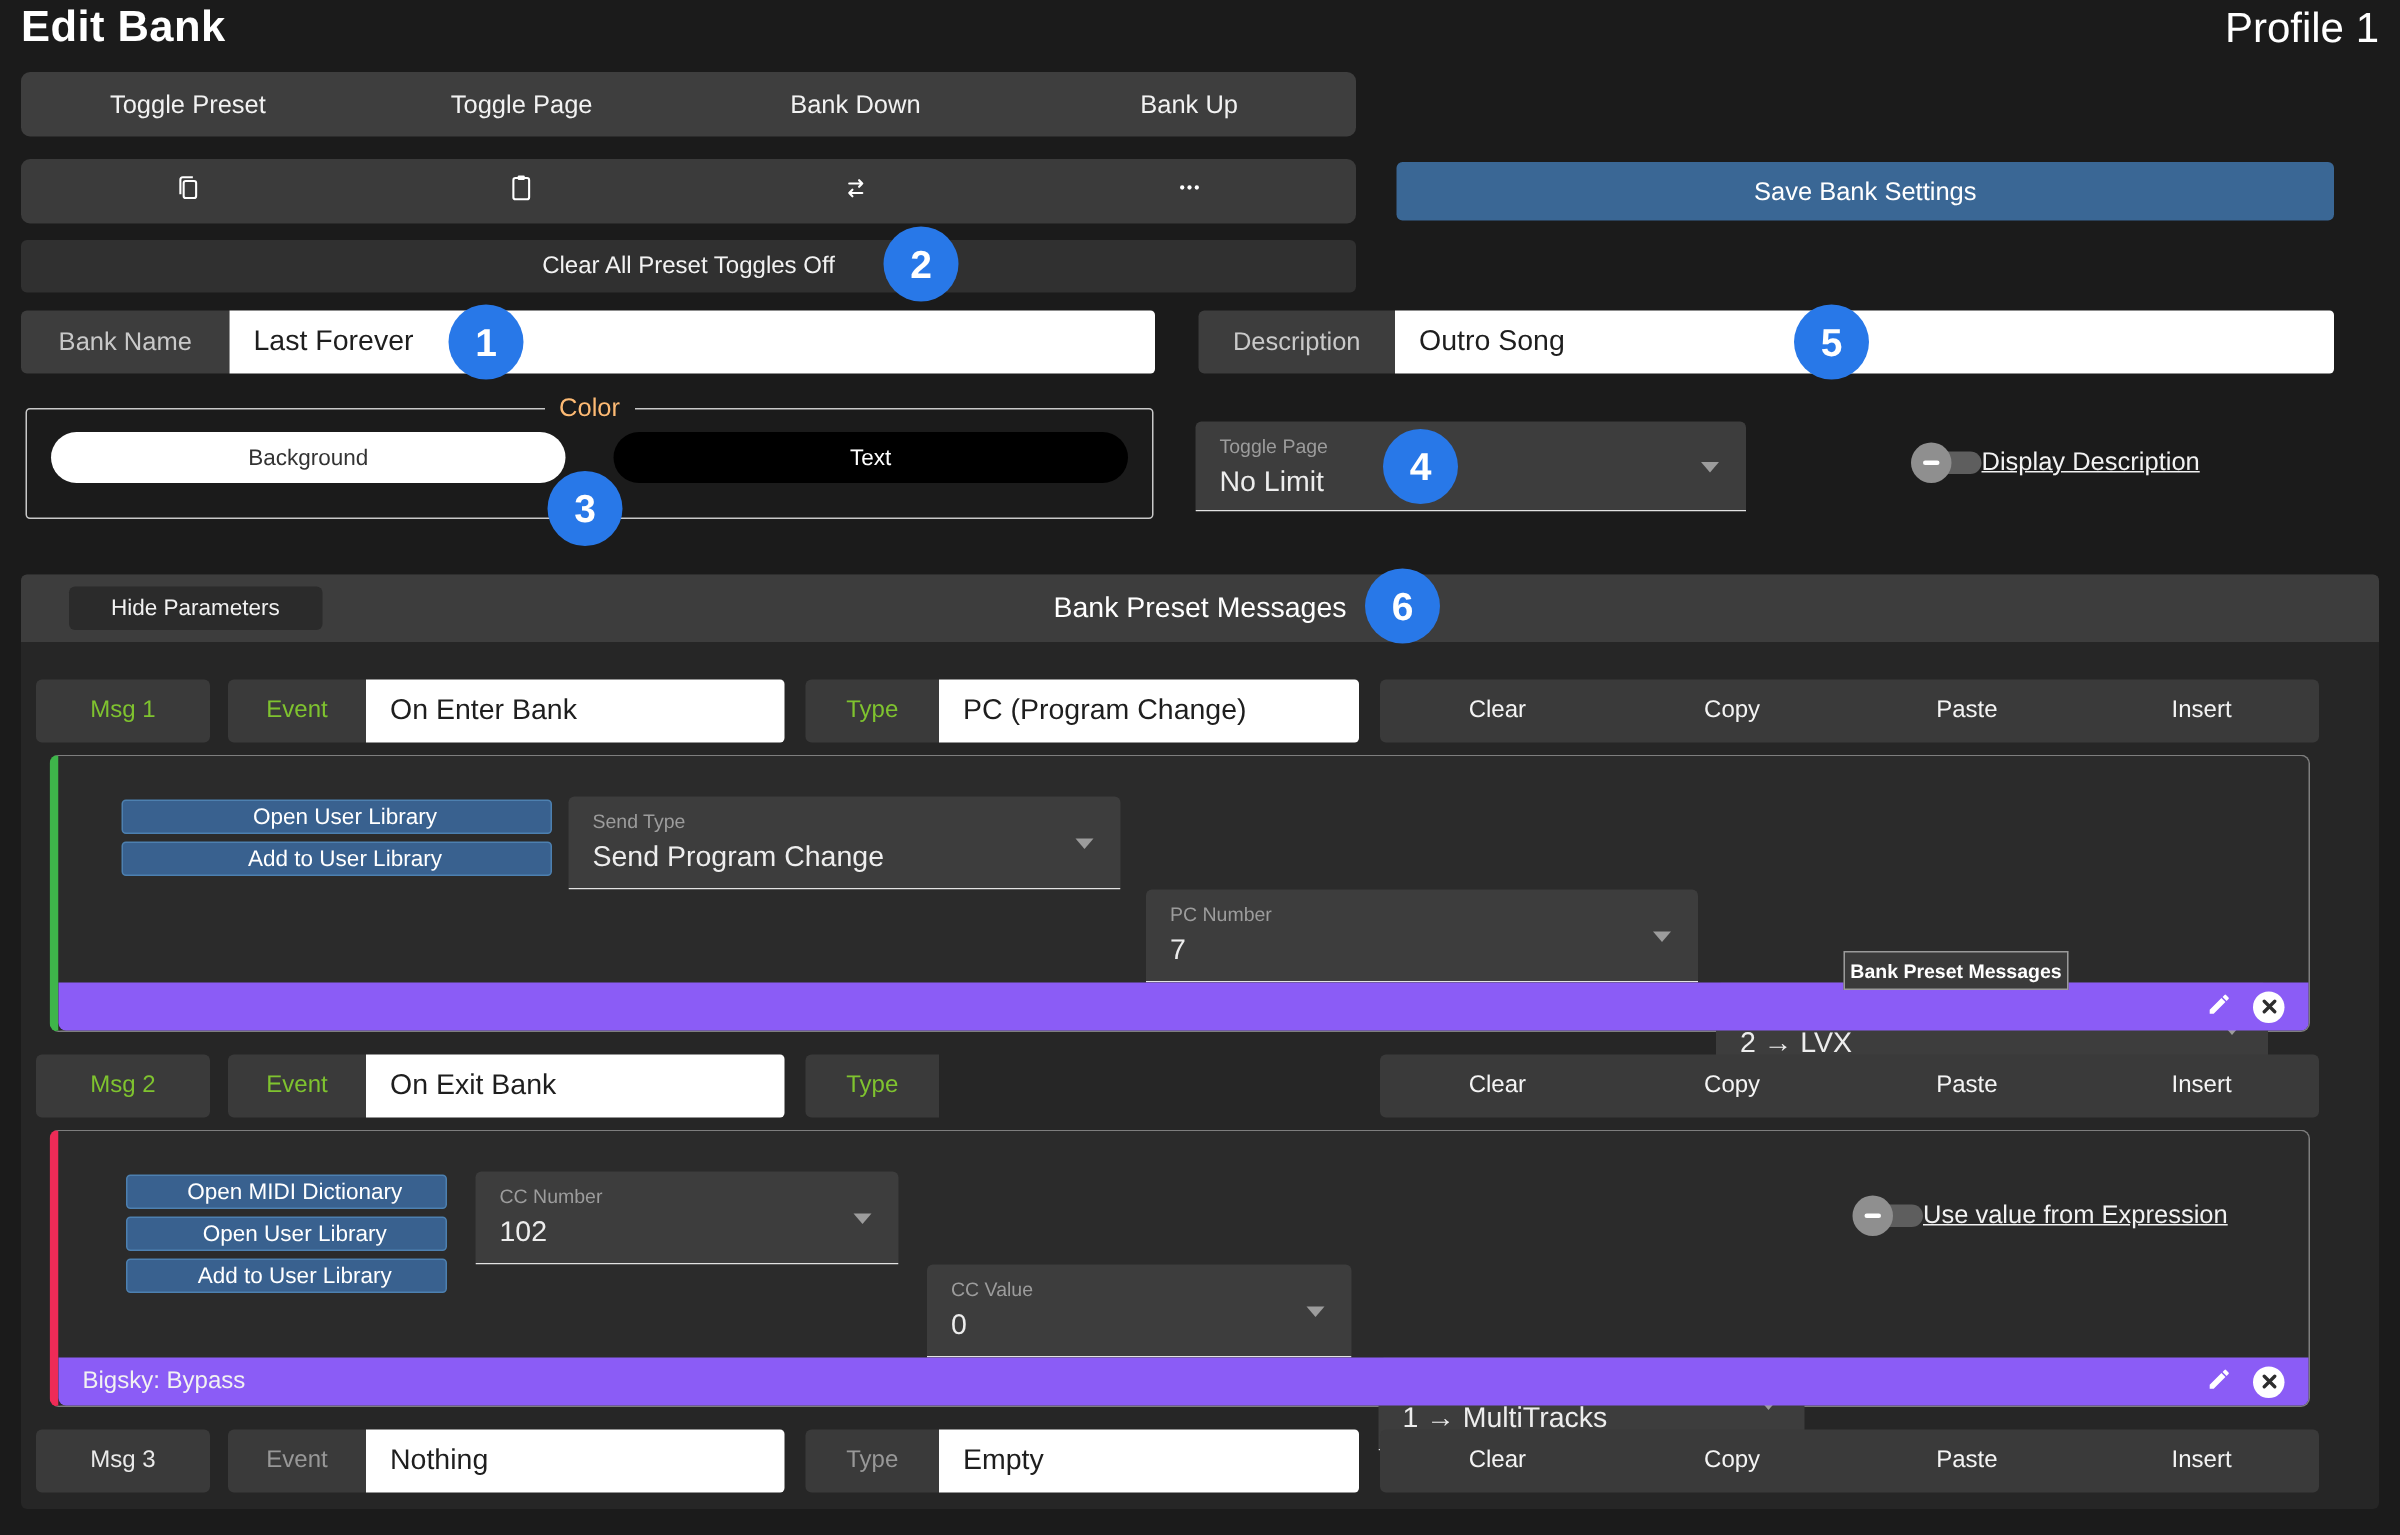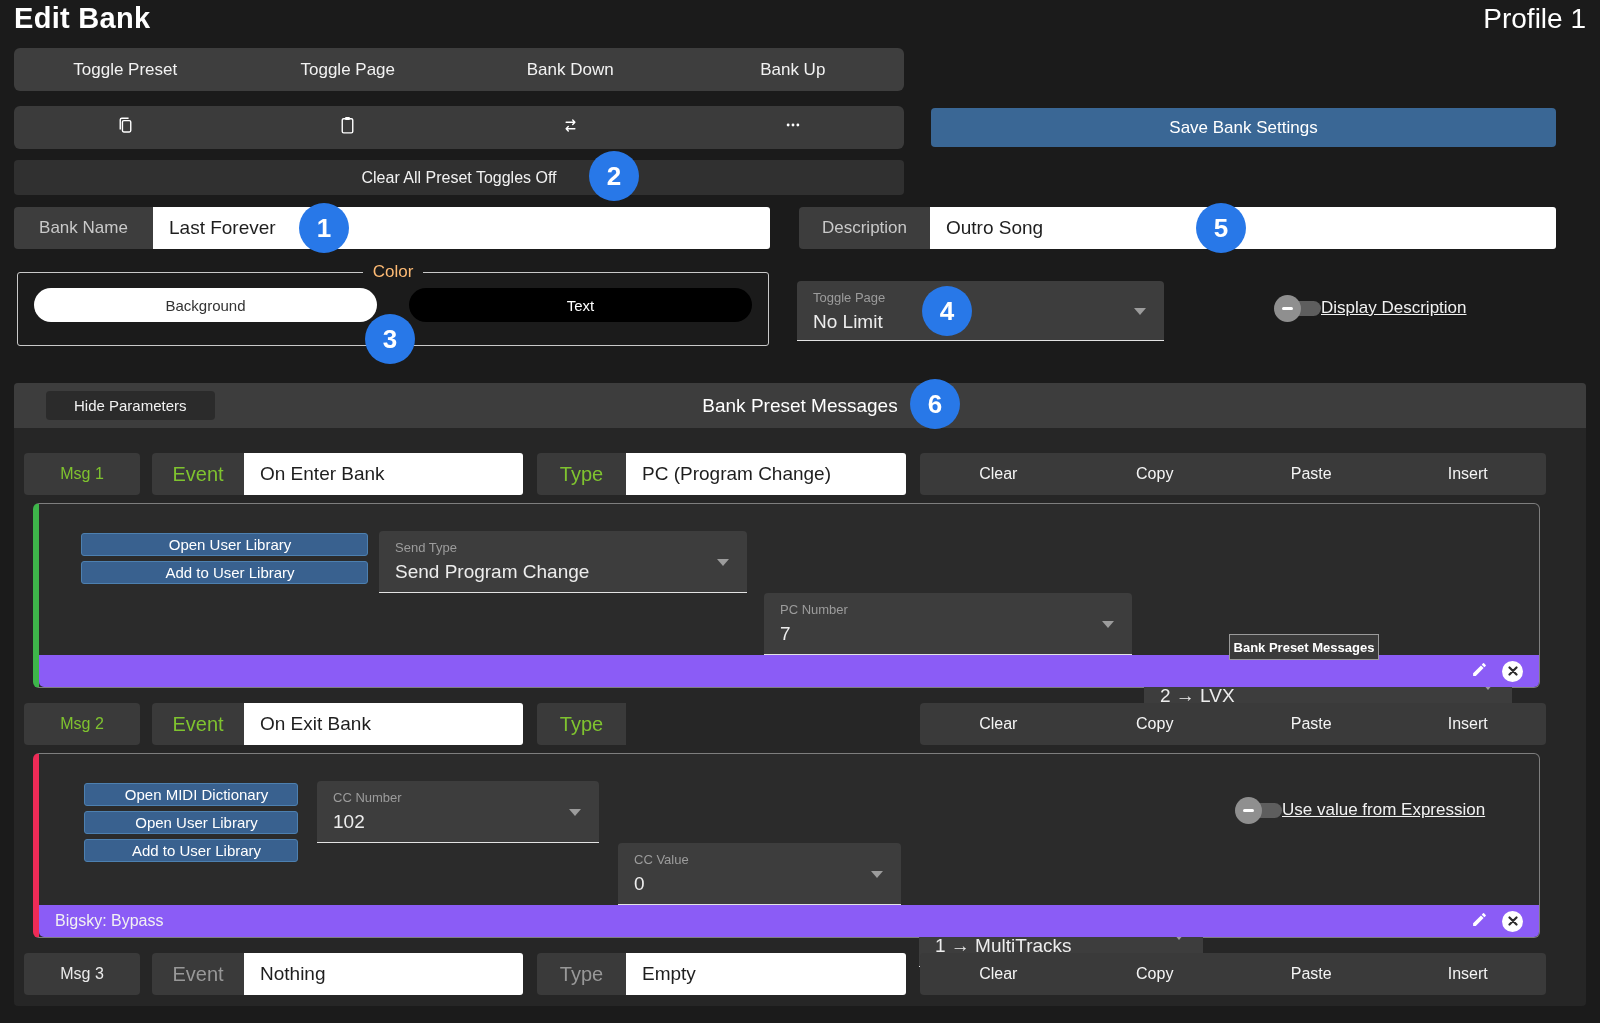"Event" .row-label { font-size: 20px -> 16px }
